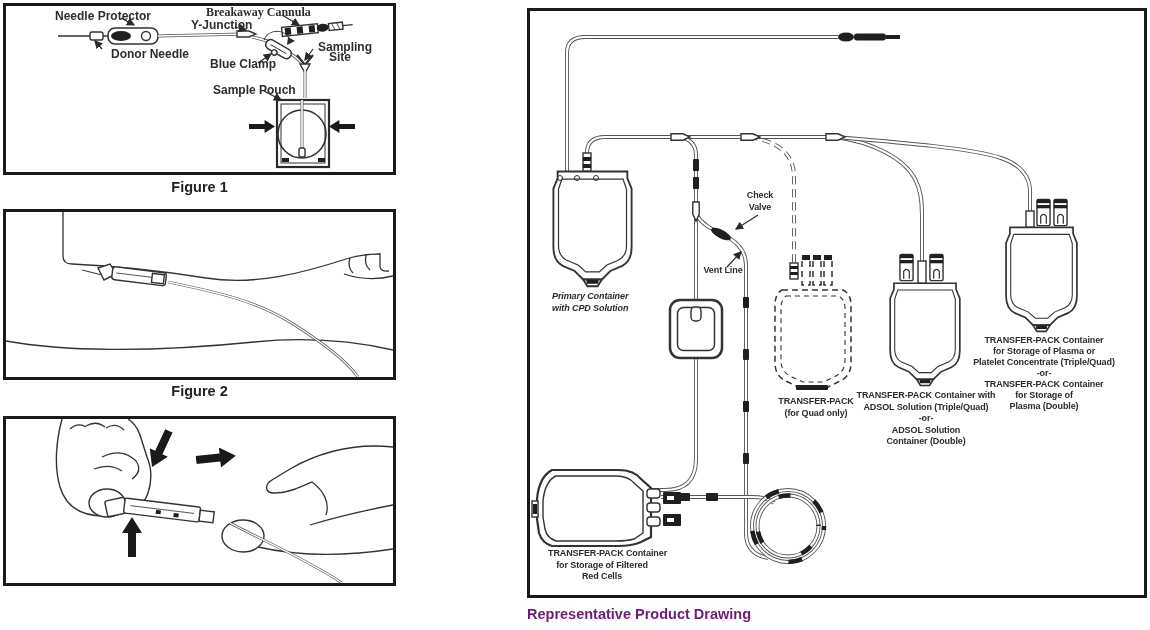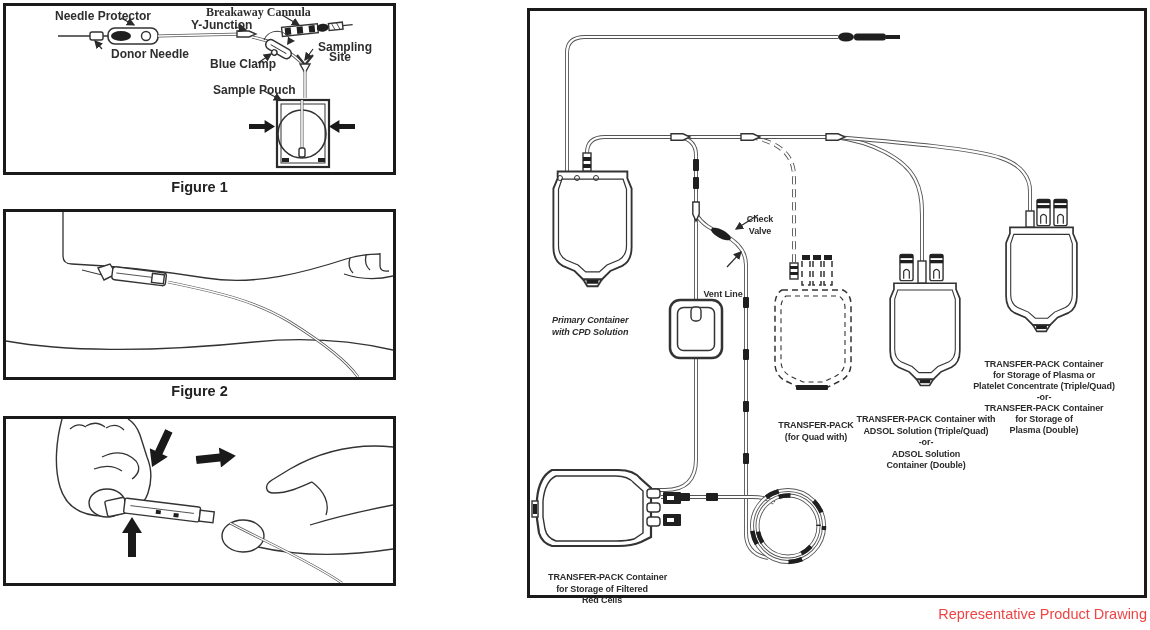"Check" .plabel { margin-top: 24px -> none }
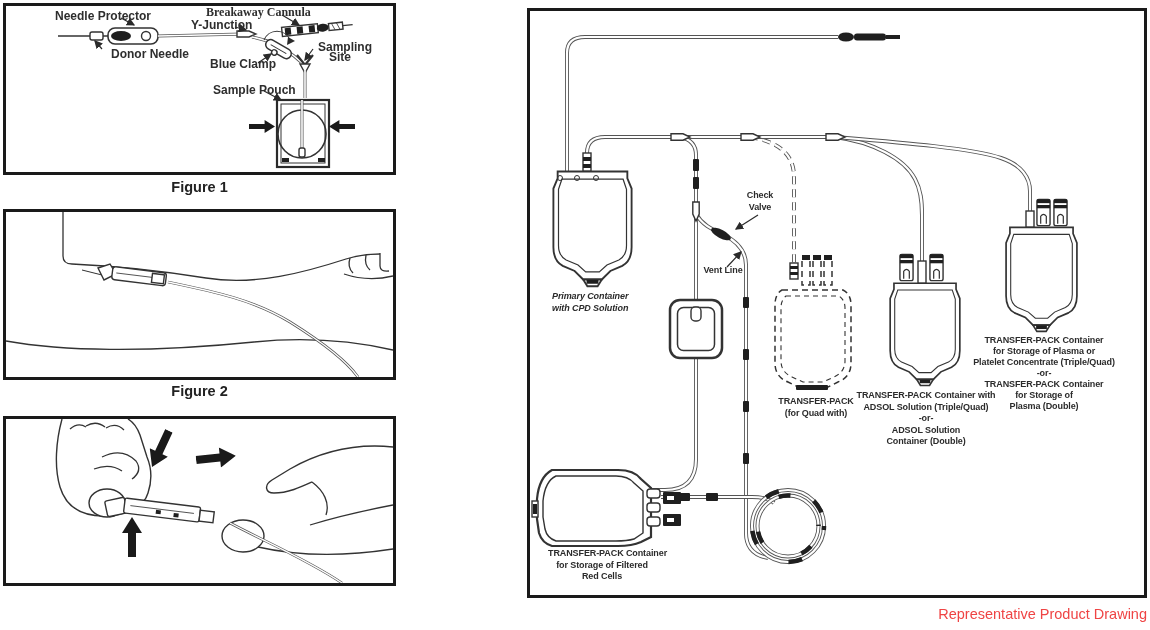"TRANSFER-PACK" div.plabel { text: with -> only }
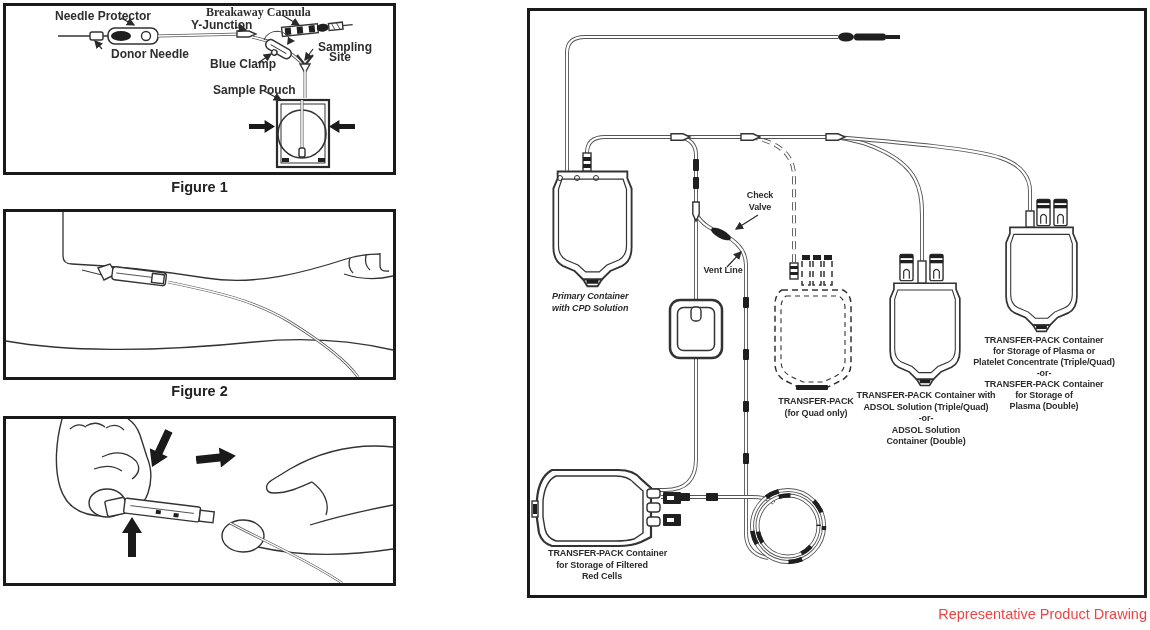"Representative Product Drawing" .panel-caption { color: #ef4444 -> #701a75; font-weight: 400 -> 700; text-align: right -> left }
